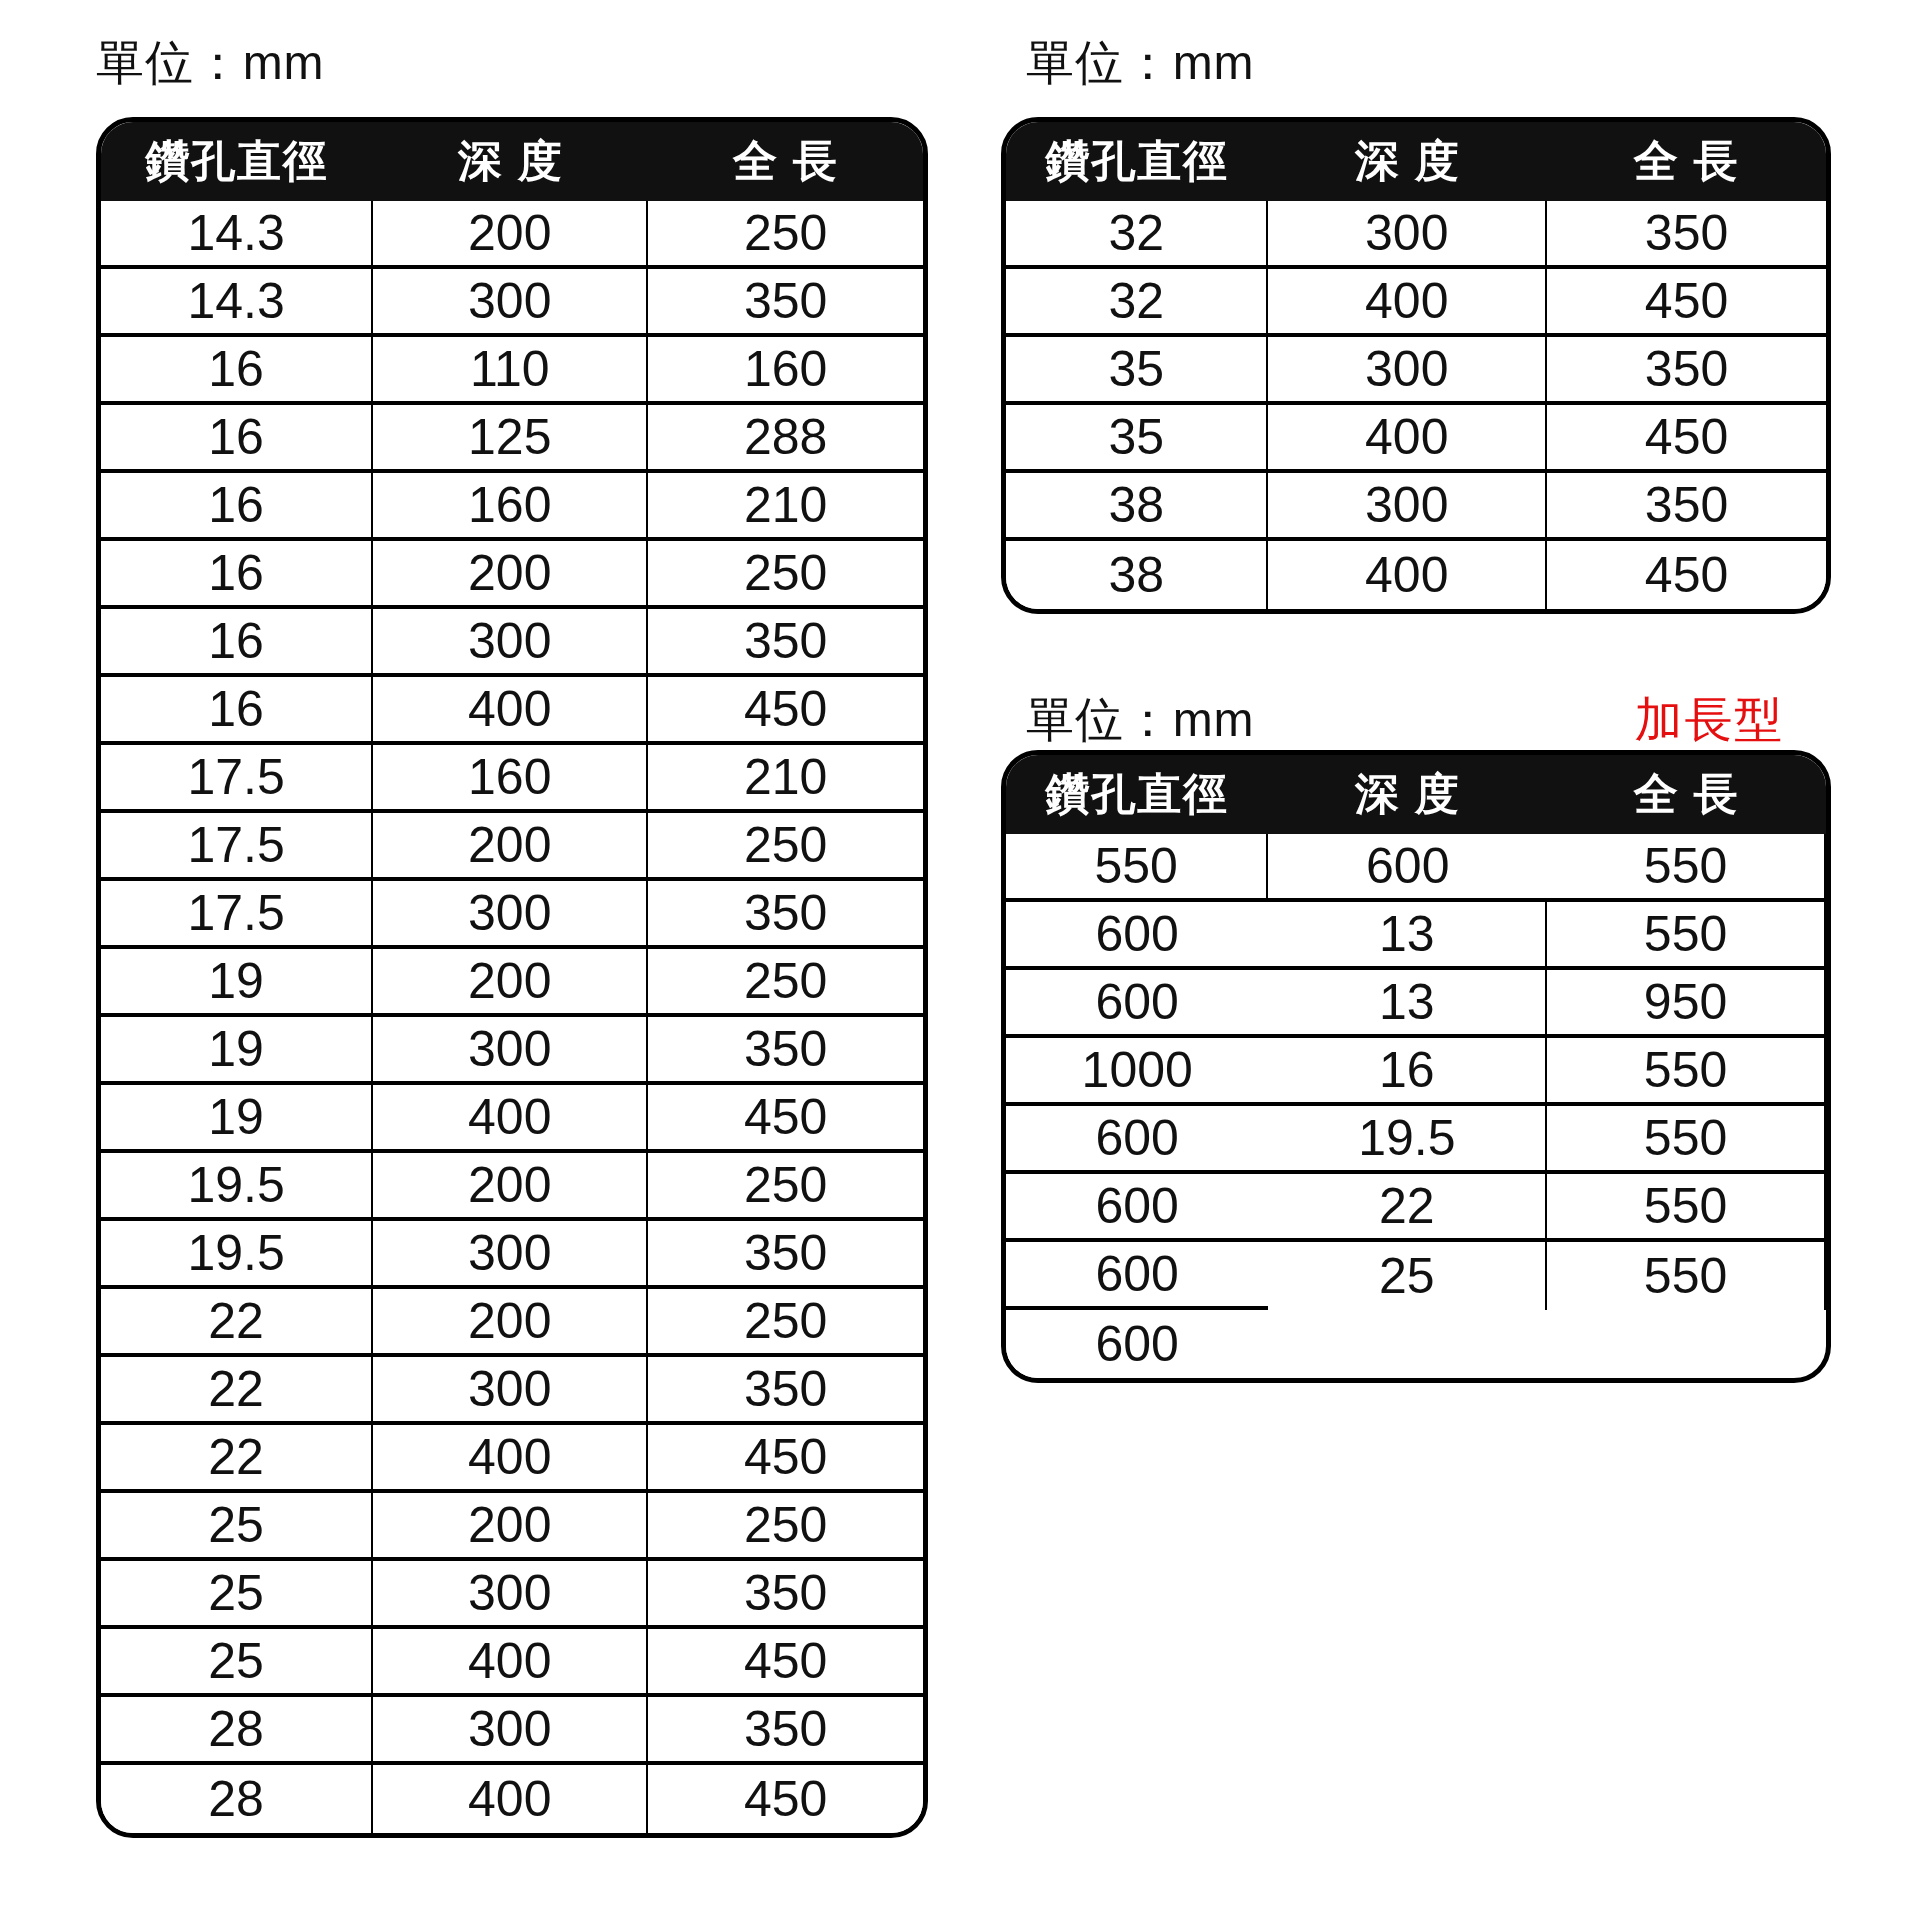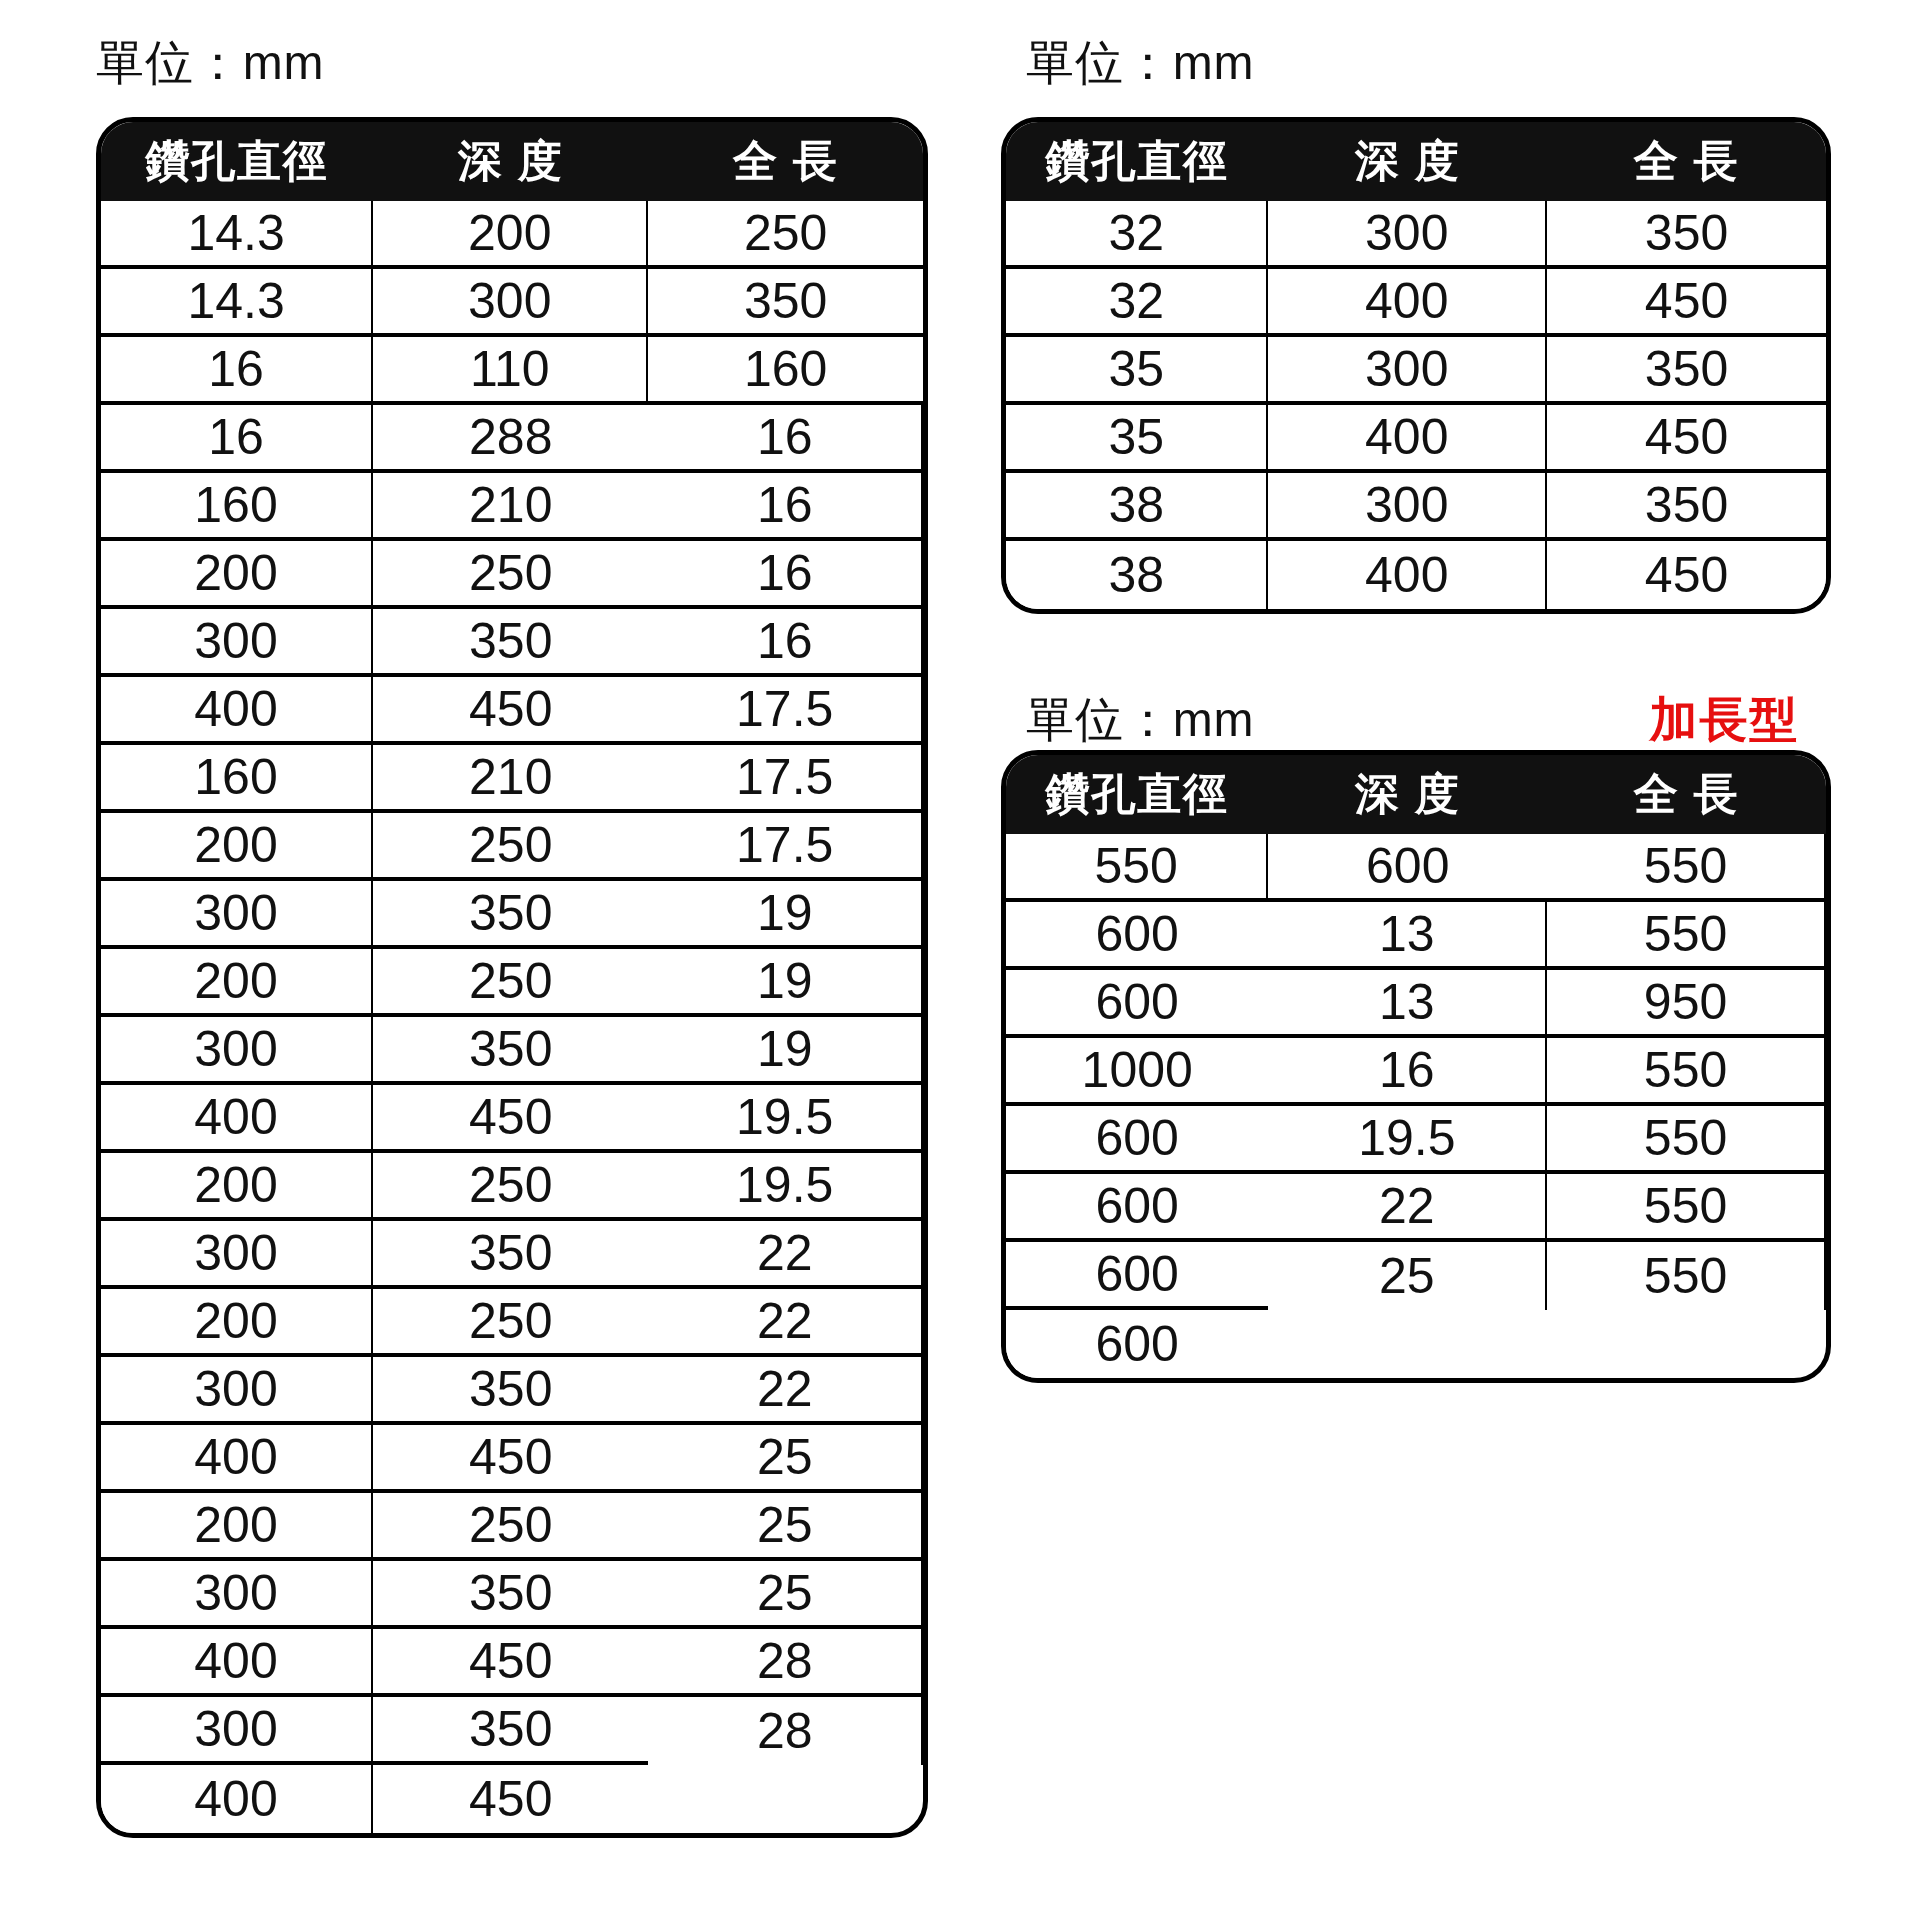"125" div.td { html: none -> <div>125</div> }
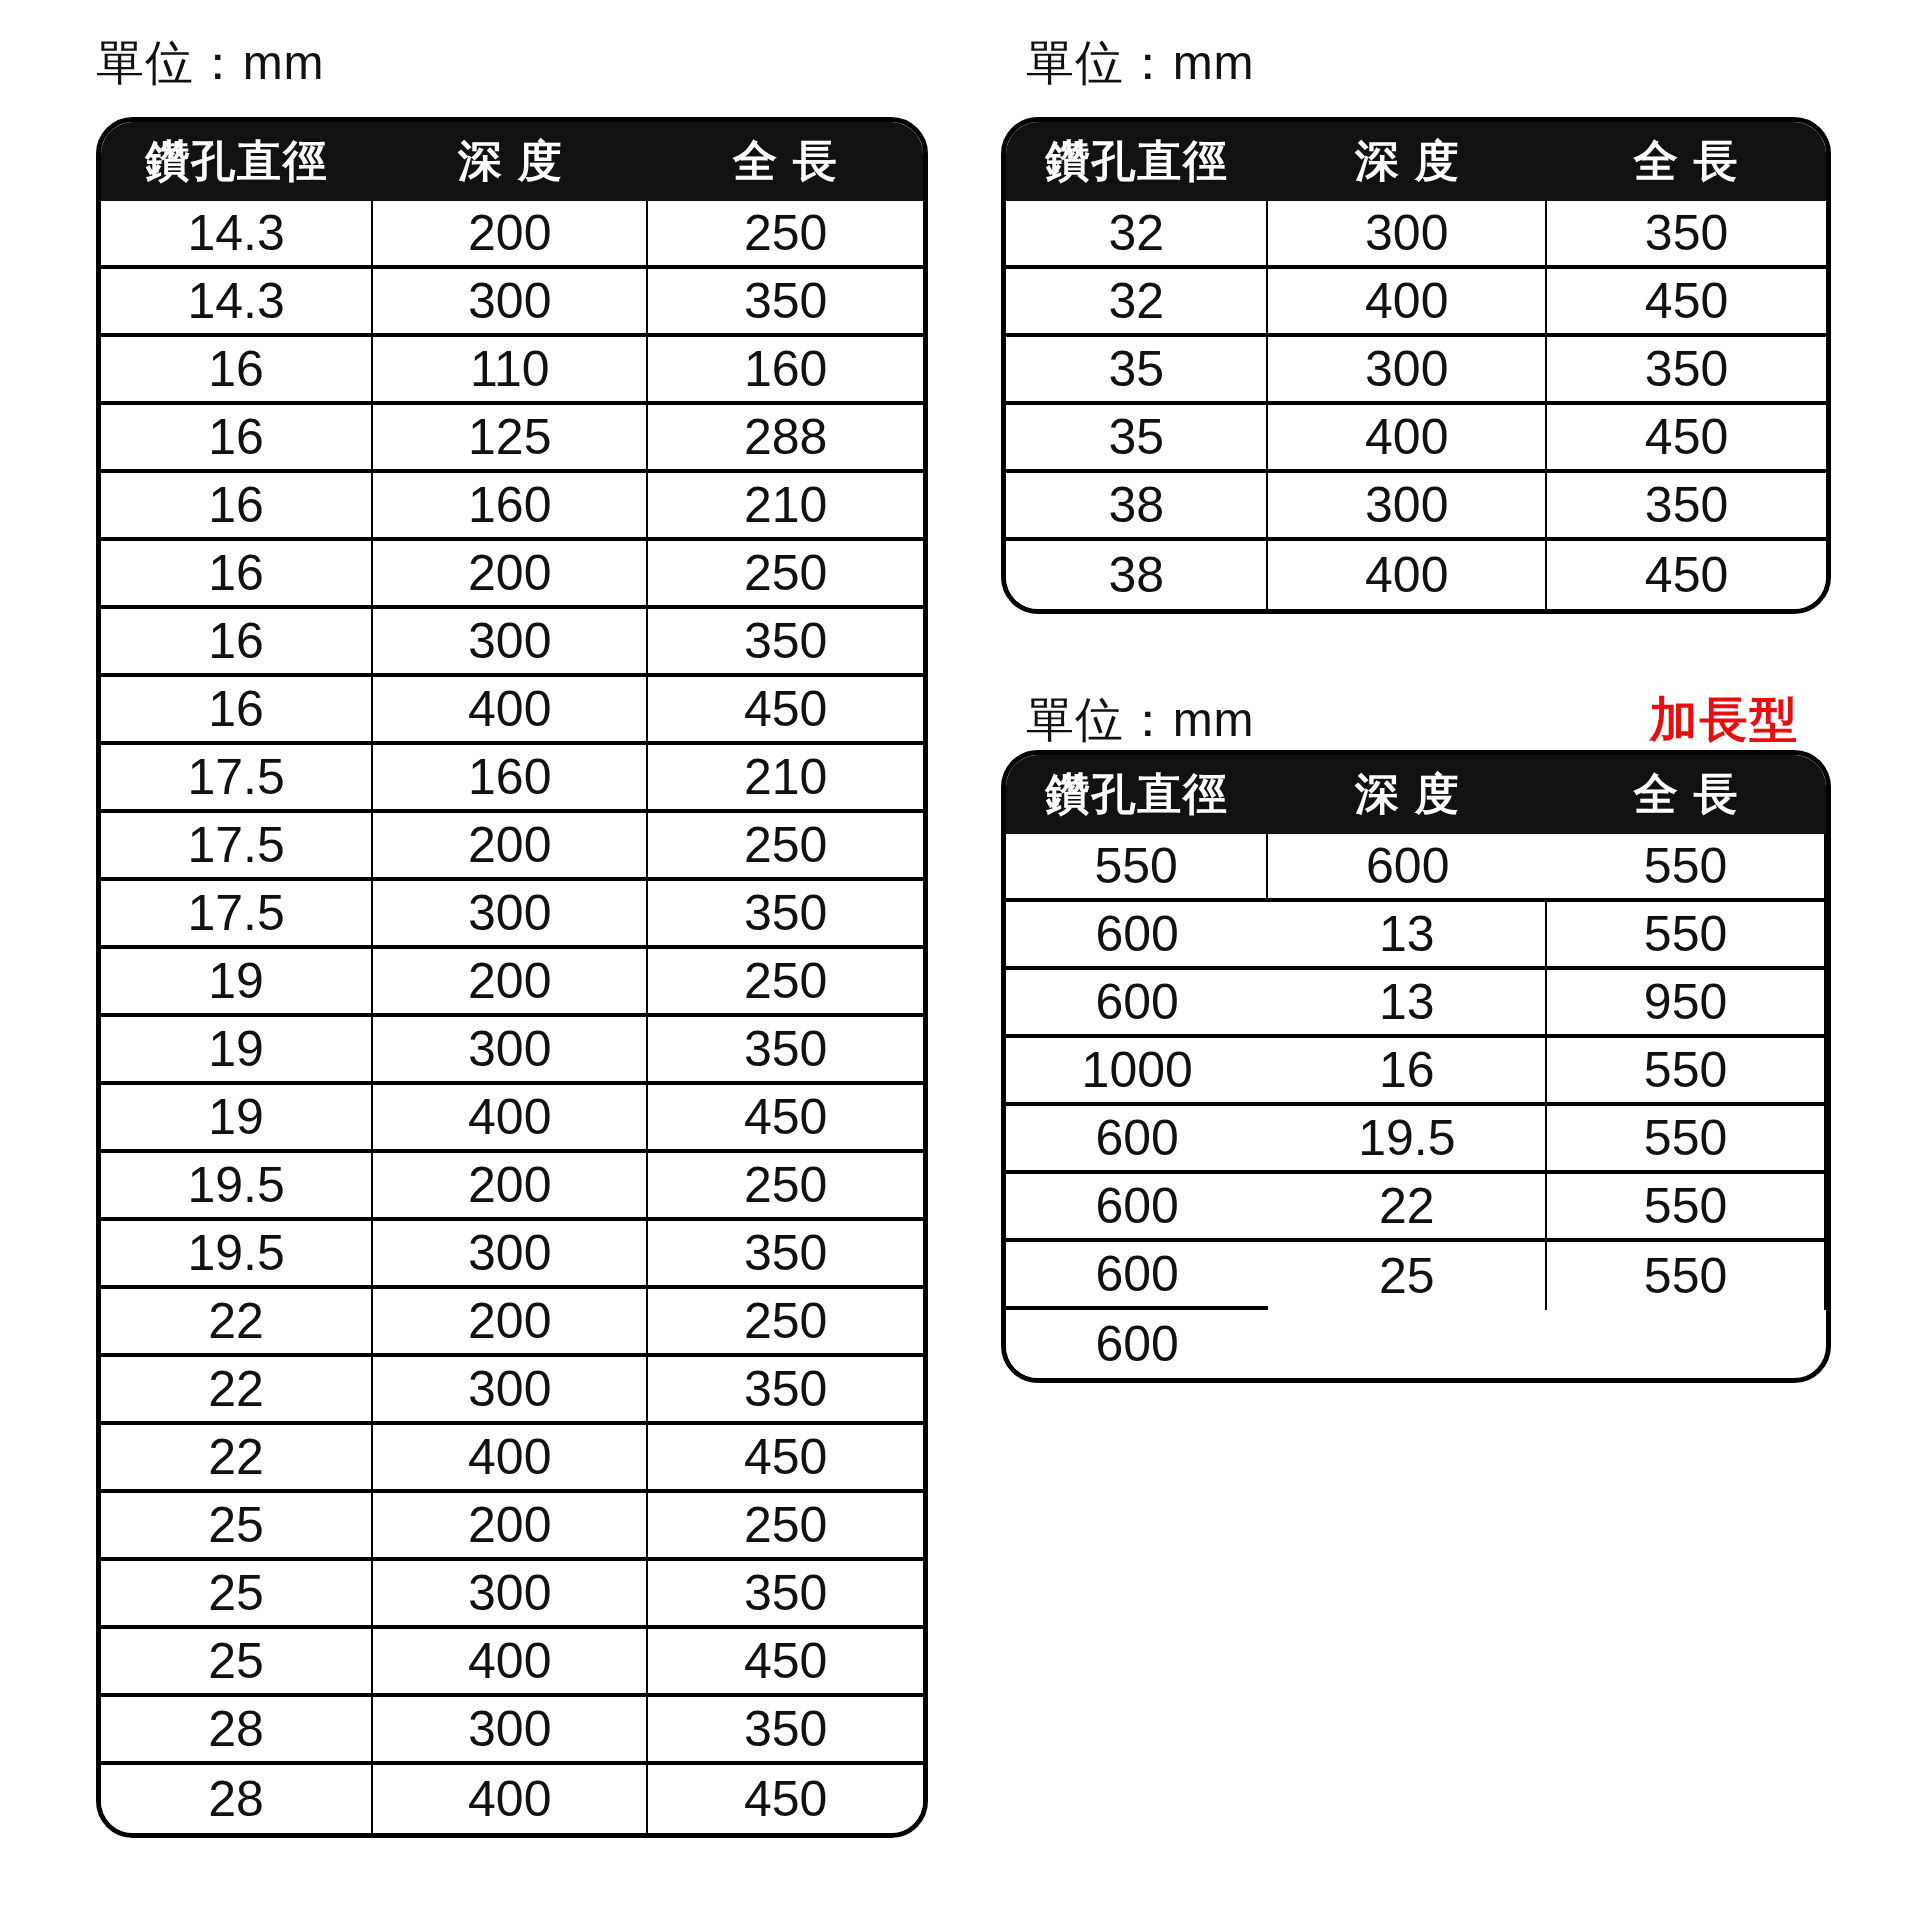"加長型" .badge-extended { font-weight: 700 -> 400; margin-right: 32px -> 47px }
